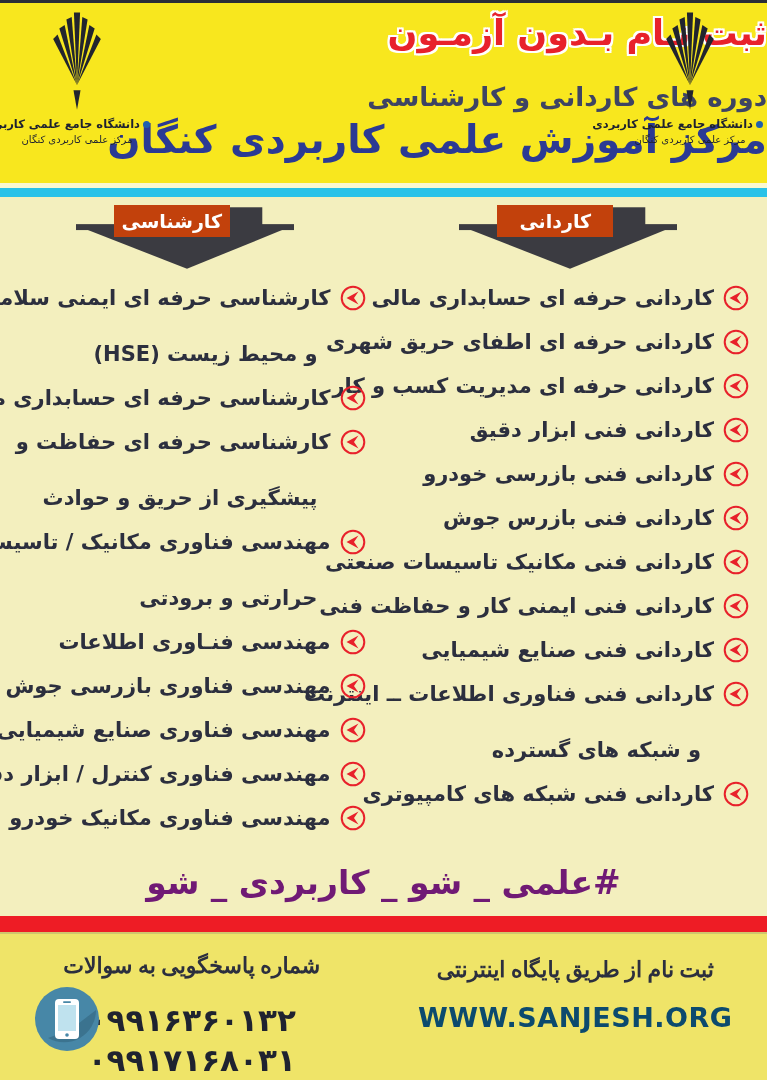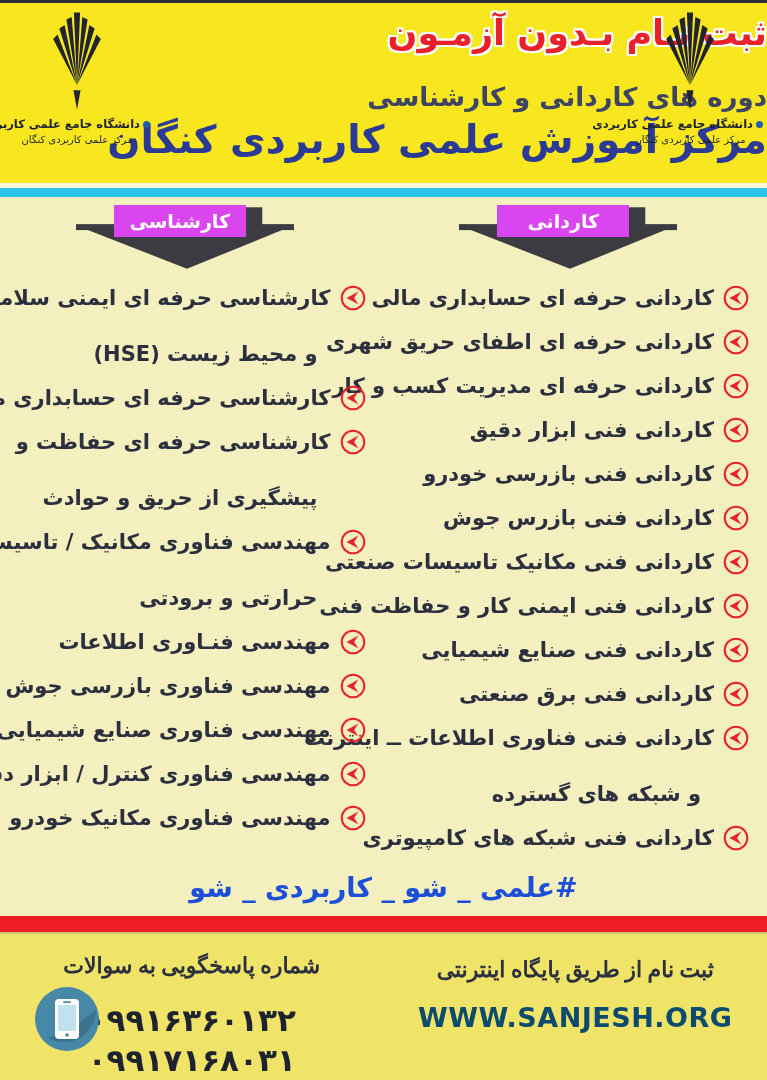"کارشناسی" .badge-label { background: #d946ef -> #c2410c; width: 132px -> 116px }
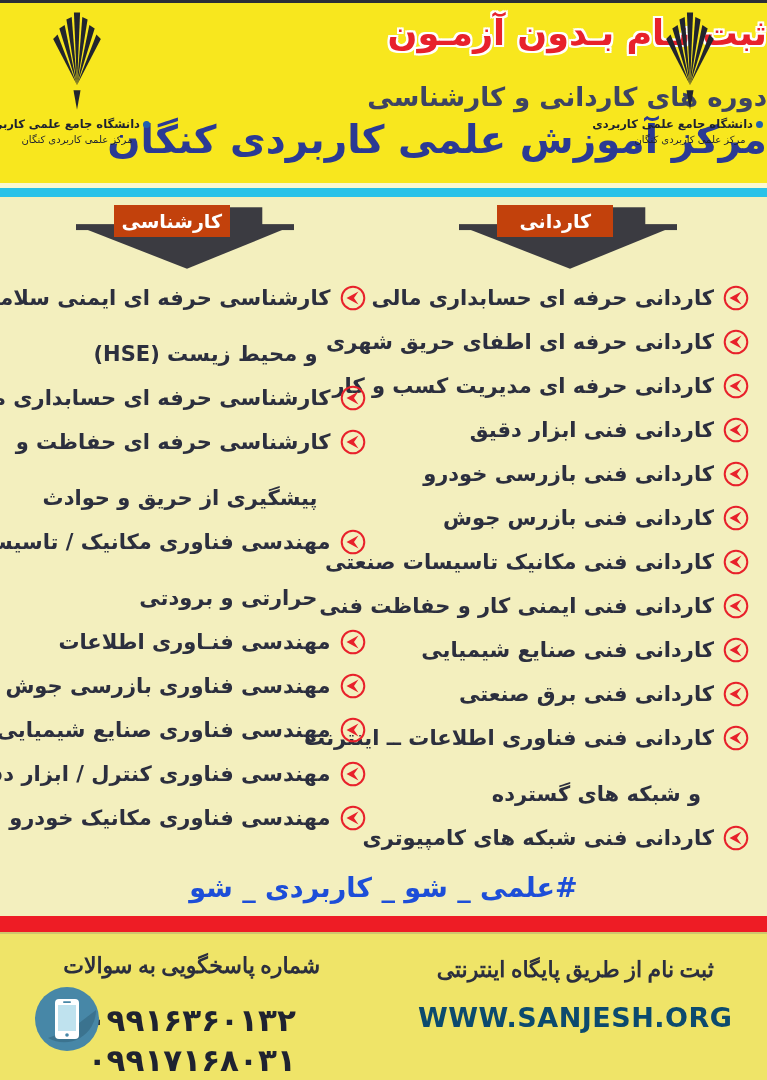"کاردانی فنی برق صنعتی" div.prog-item { html: <div> <div> <svg> <circle></circle> <path></path> </svg> <span>کاردانی فنی برق صنعتی</span> </div> </div> -> none }
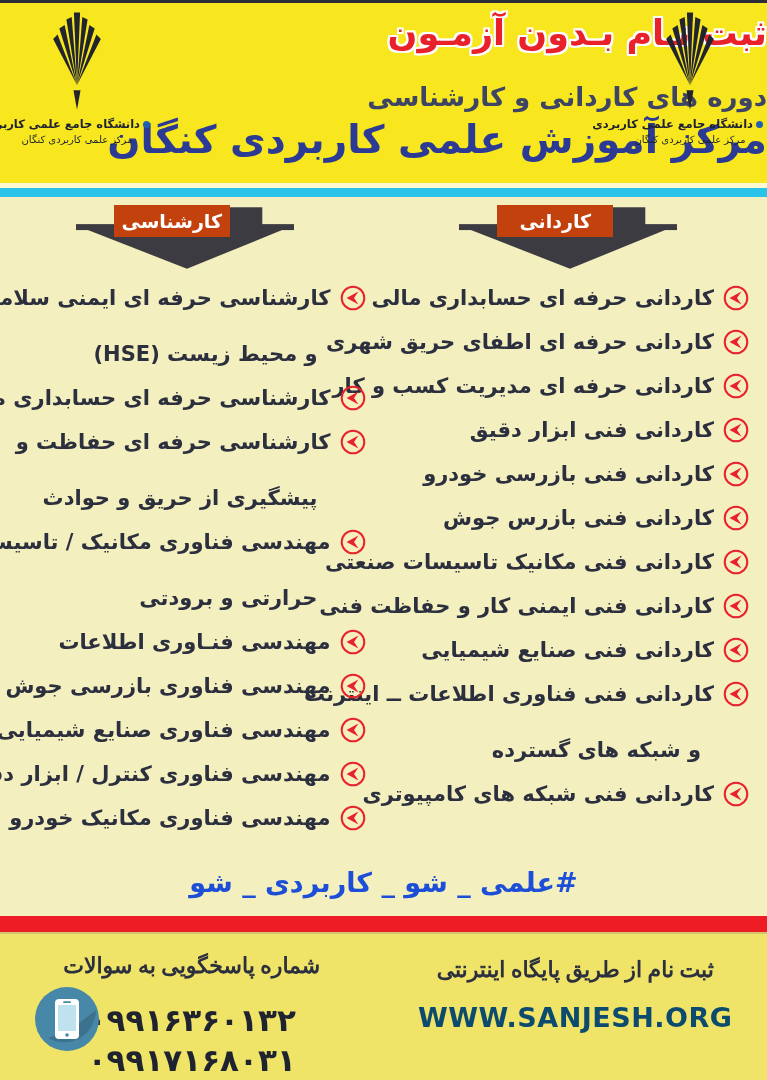"#علمی _ شو _ کاربردی" .hashtag { color: #1d4ed8 -> #701a75; font-size: 27px -> 33px }
